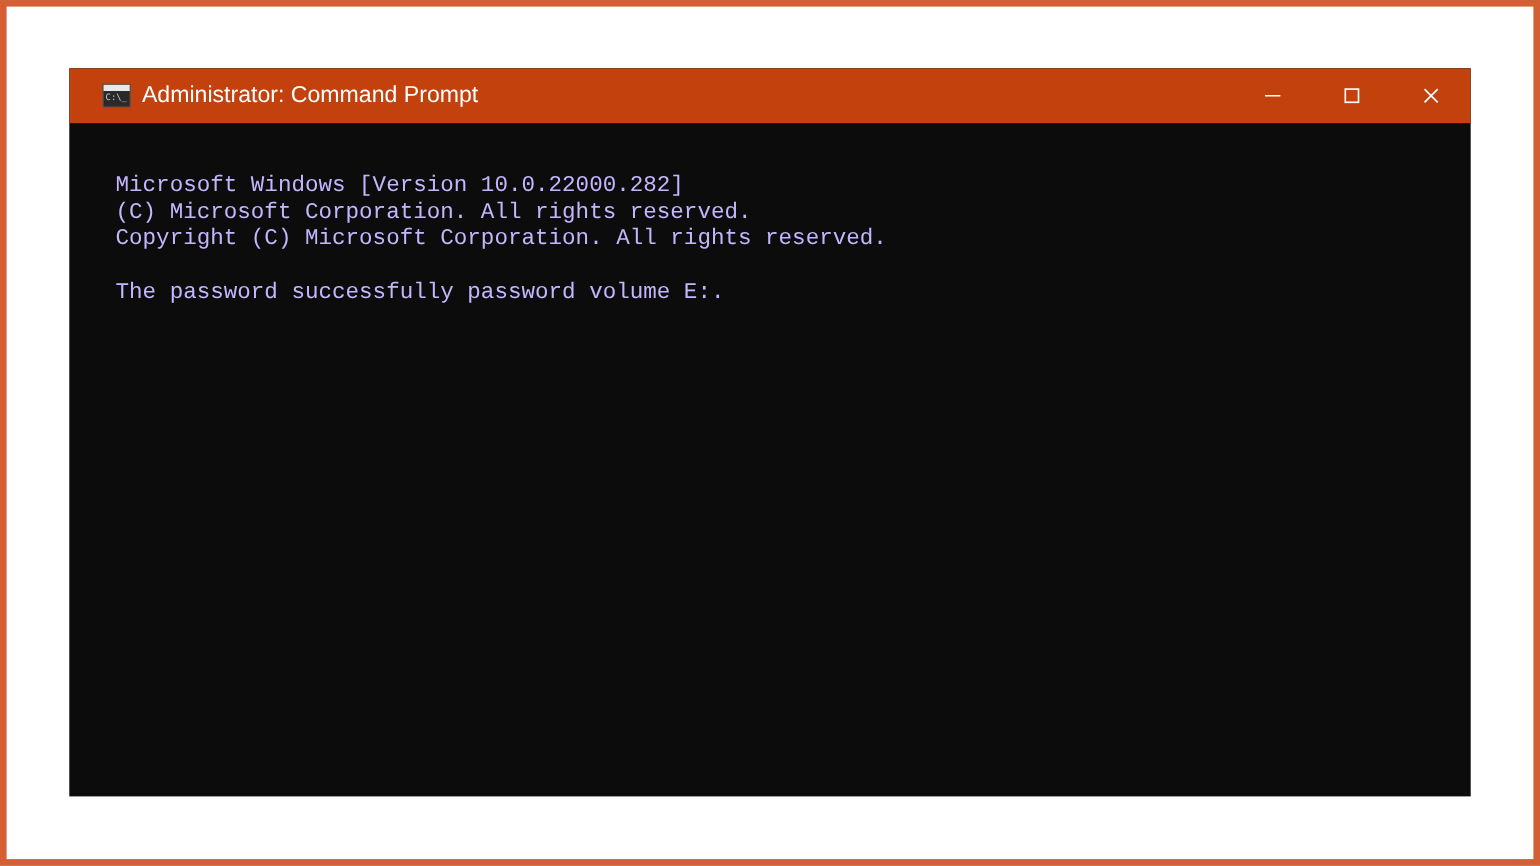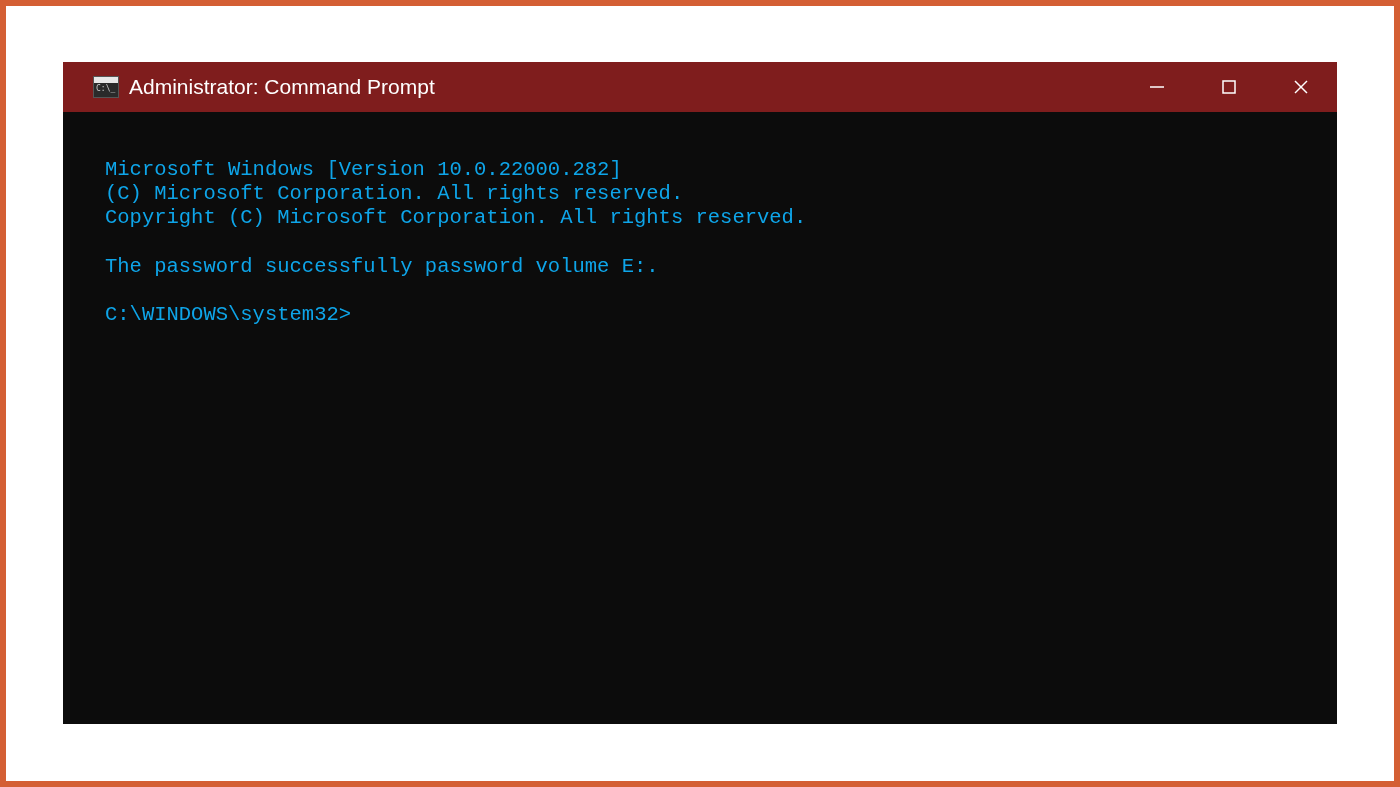"Administrator: Command Prompt" .titlebar { background: #7f1d1d -> #c2410c }
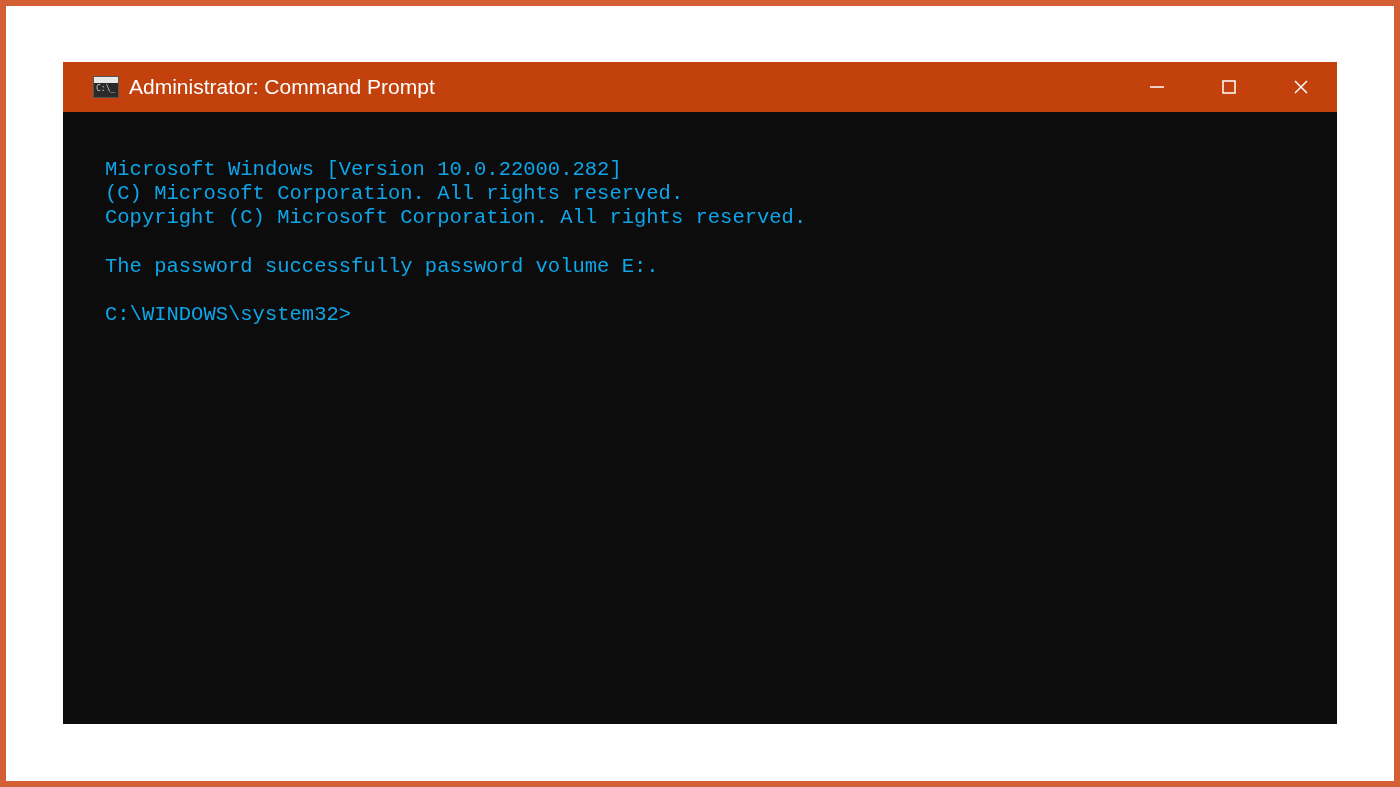"Microsoft Windows [Version" .terminal-body { color: #0ea5e9 -> #c4b5fd }
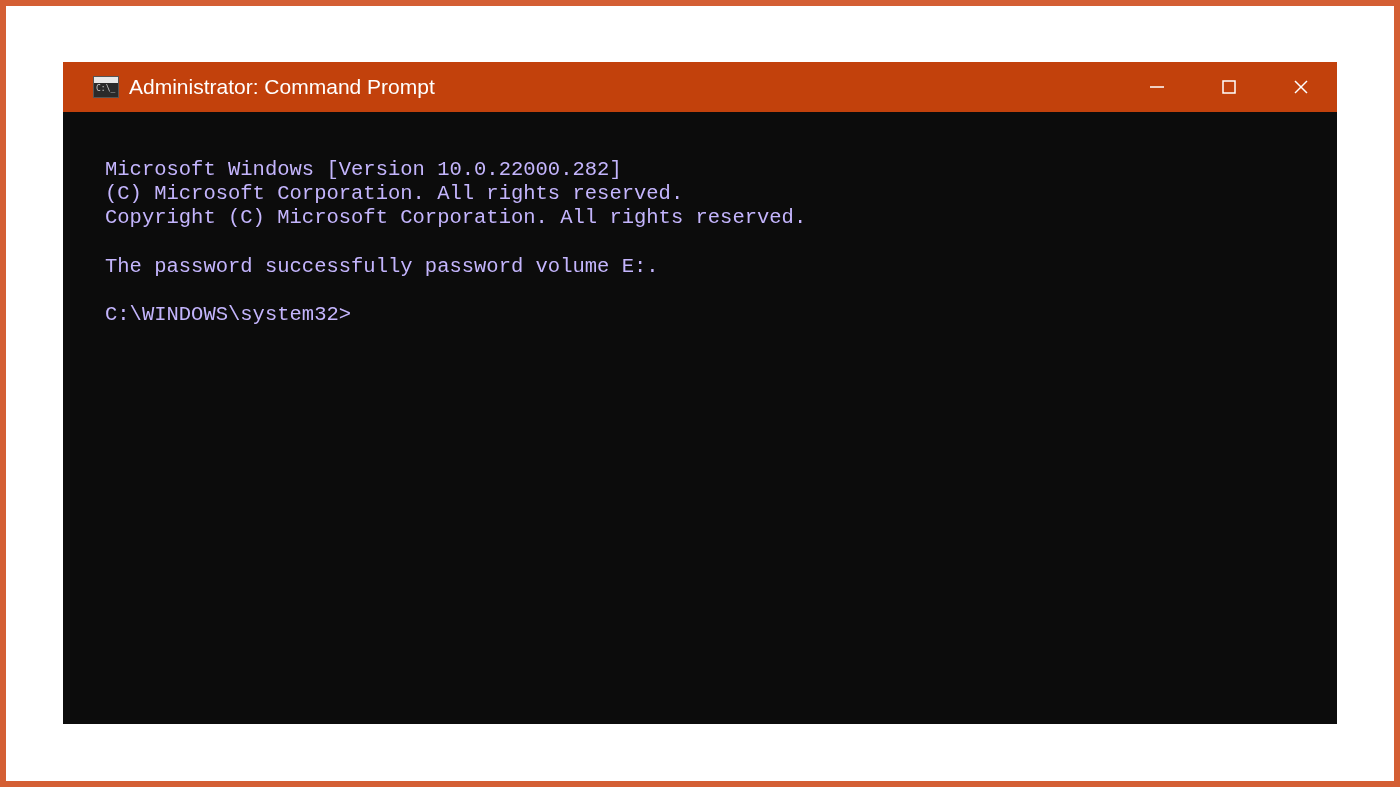"C:\WINDOWS\system32>" div.terminal-line { html: <div>C:\WINDOWS\system32&gt;</div> -> none }
